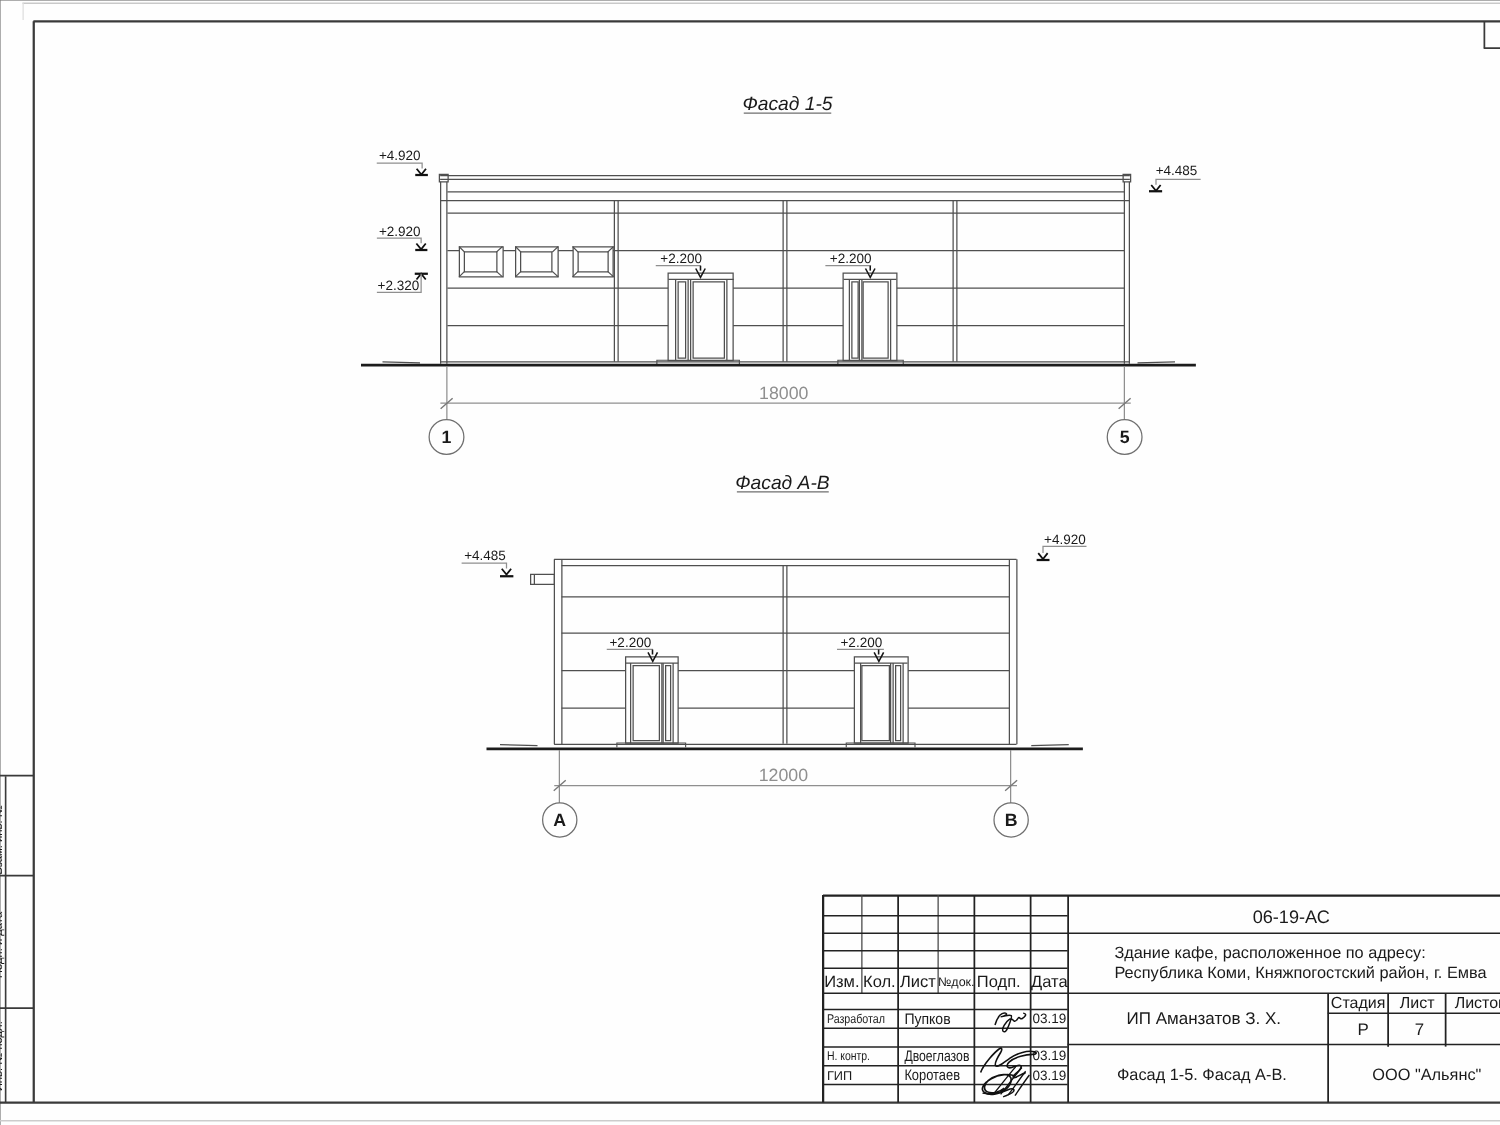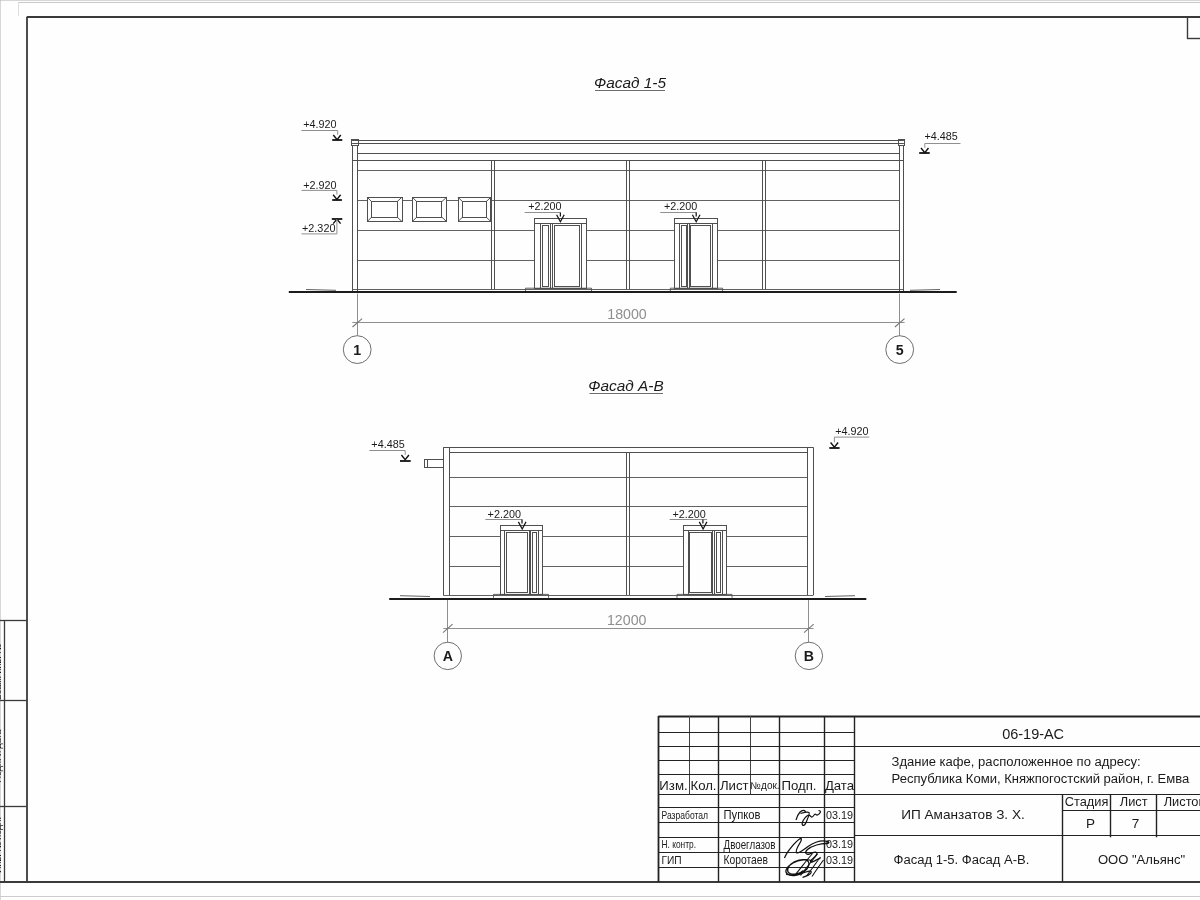"Фасад 1-5" .sheet { background: #84cc16 -> #3b82f6 }
